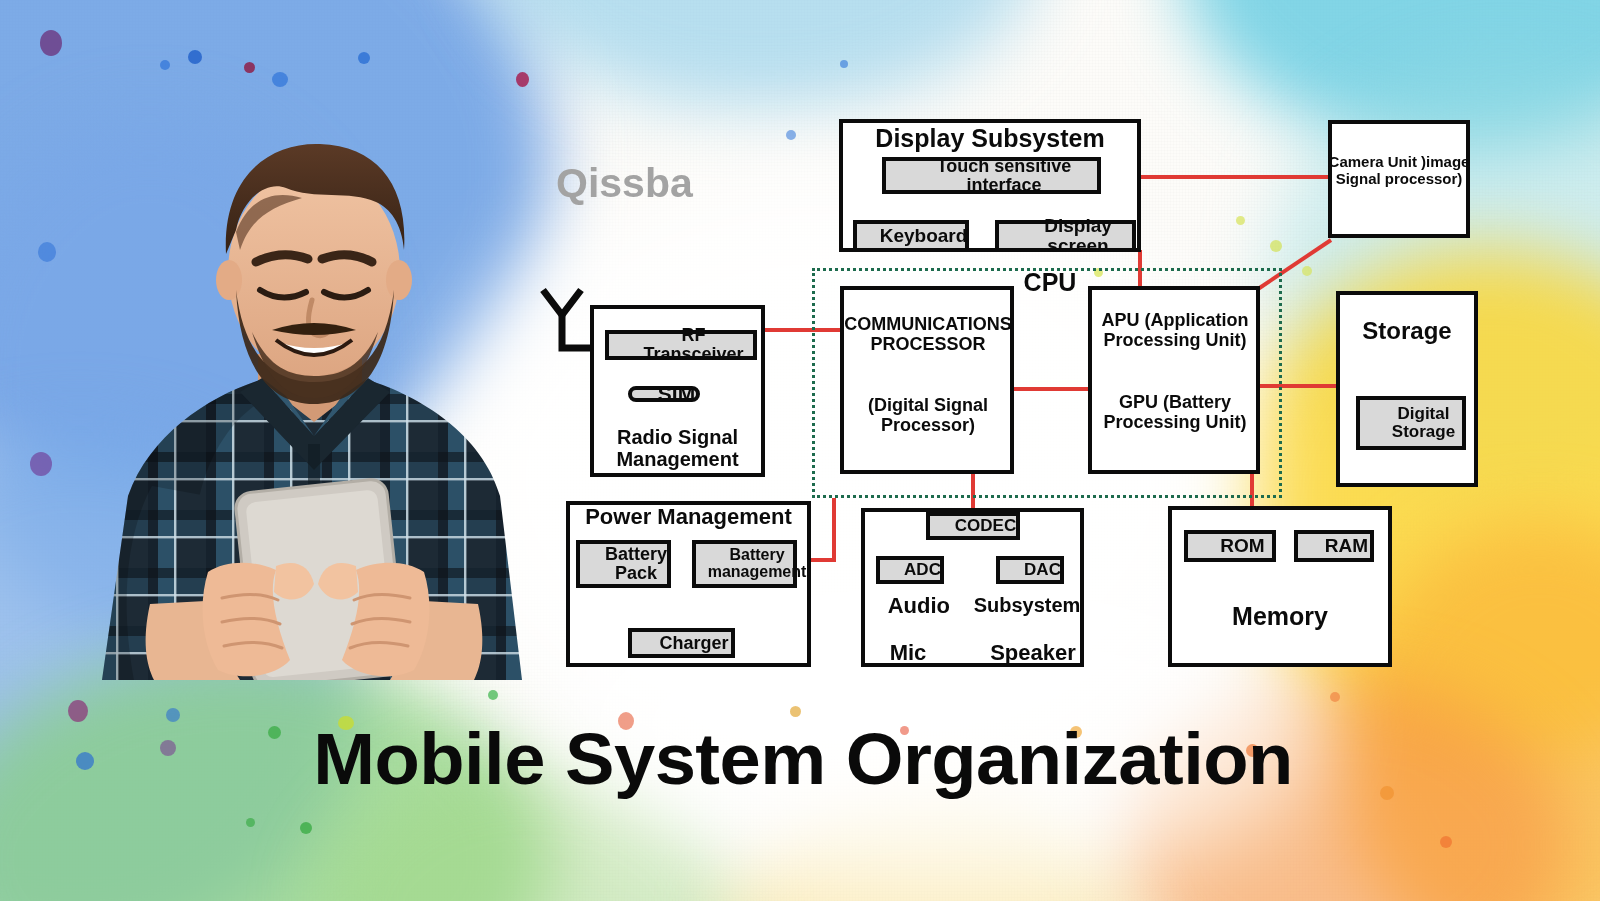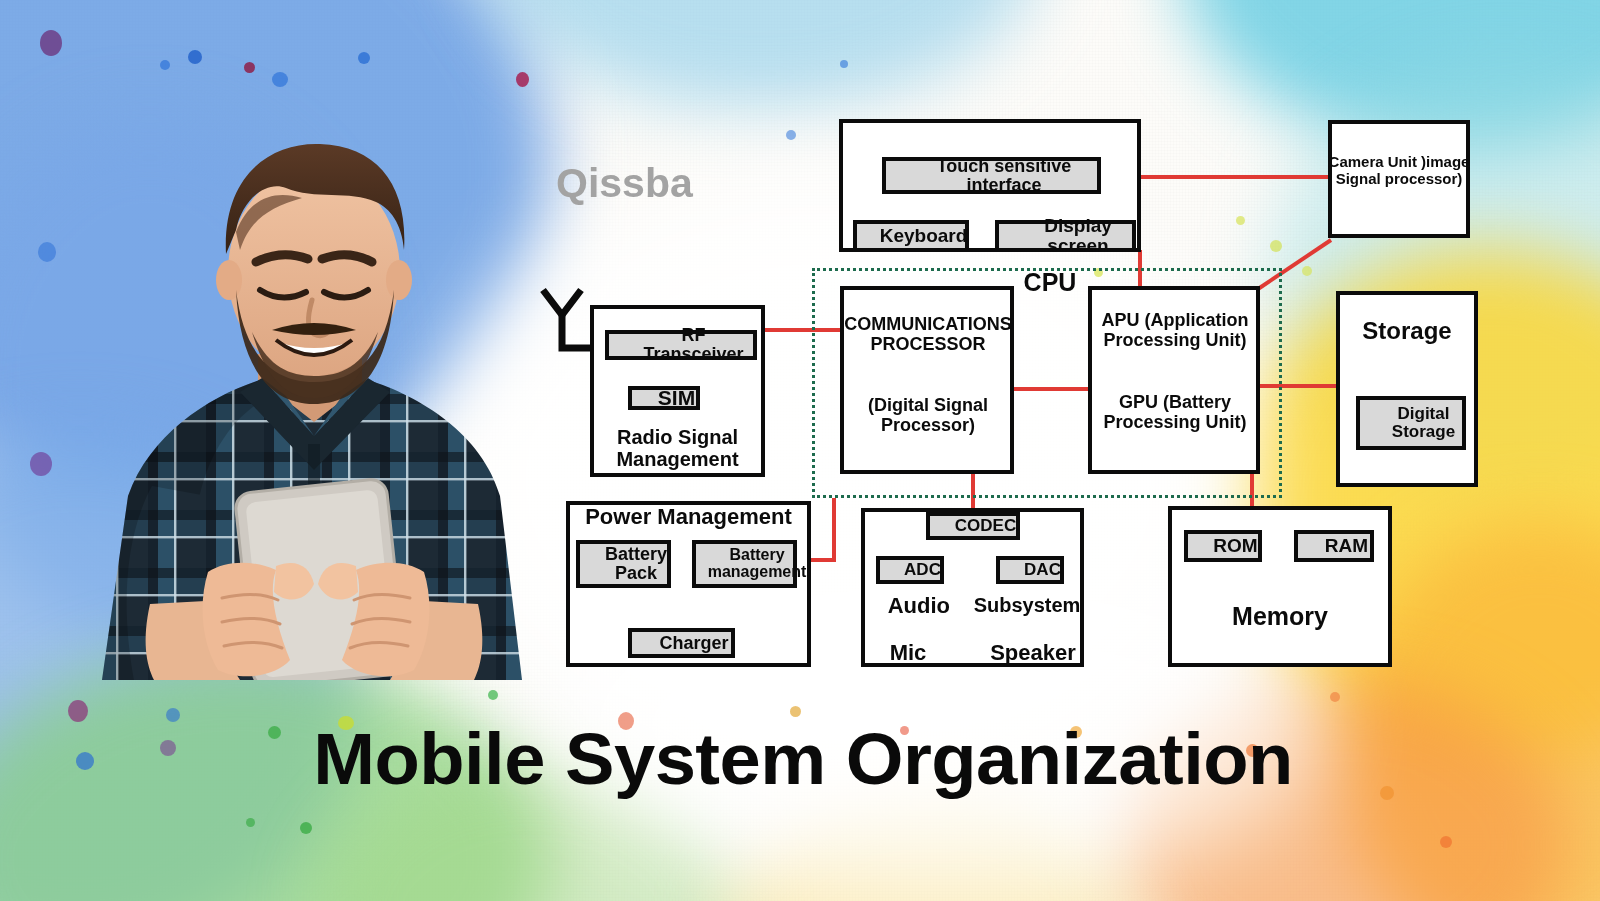"Display Subsystem" div.lbl { html: none -> <div>Display Subsystem</div> }
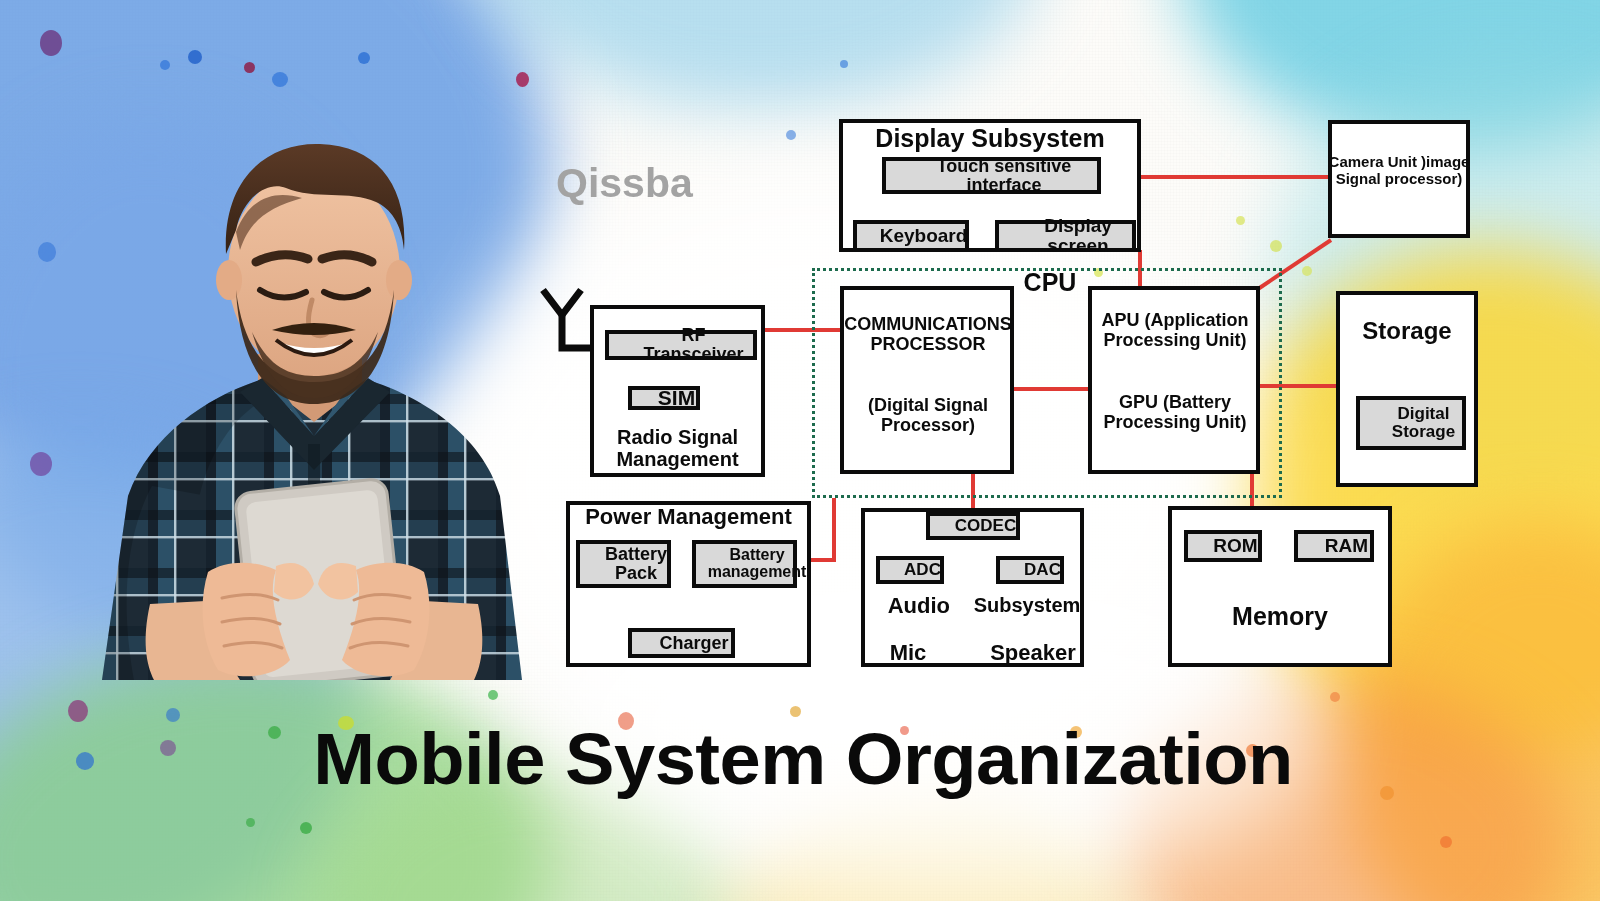"SIM" div.subbox { border-radius: none -> 13px; height: 24px -> 16px }
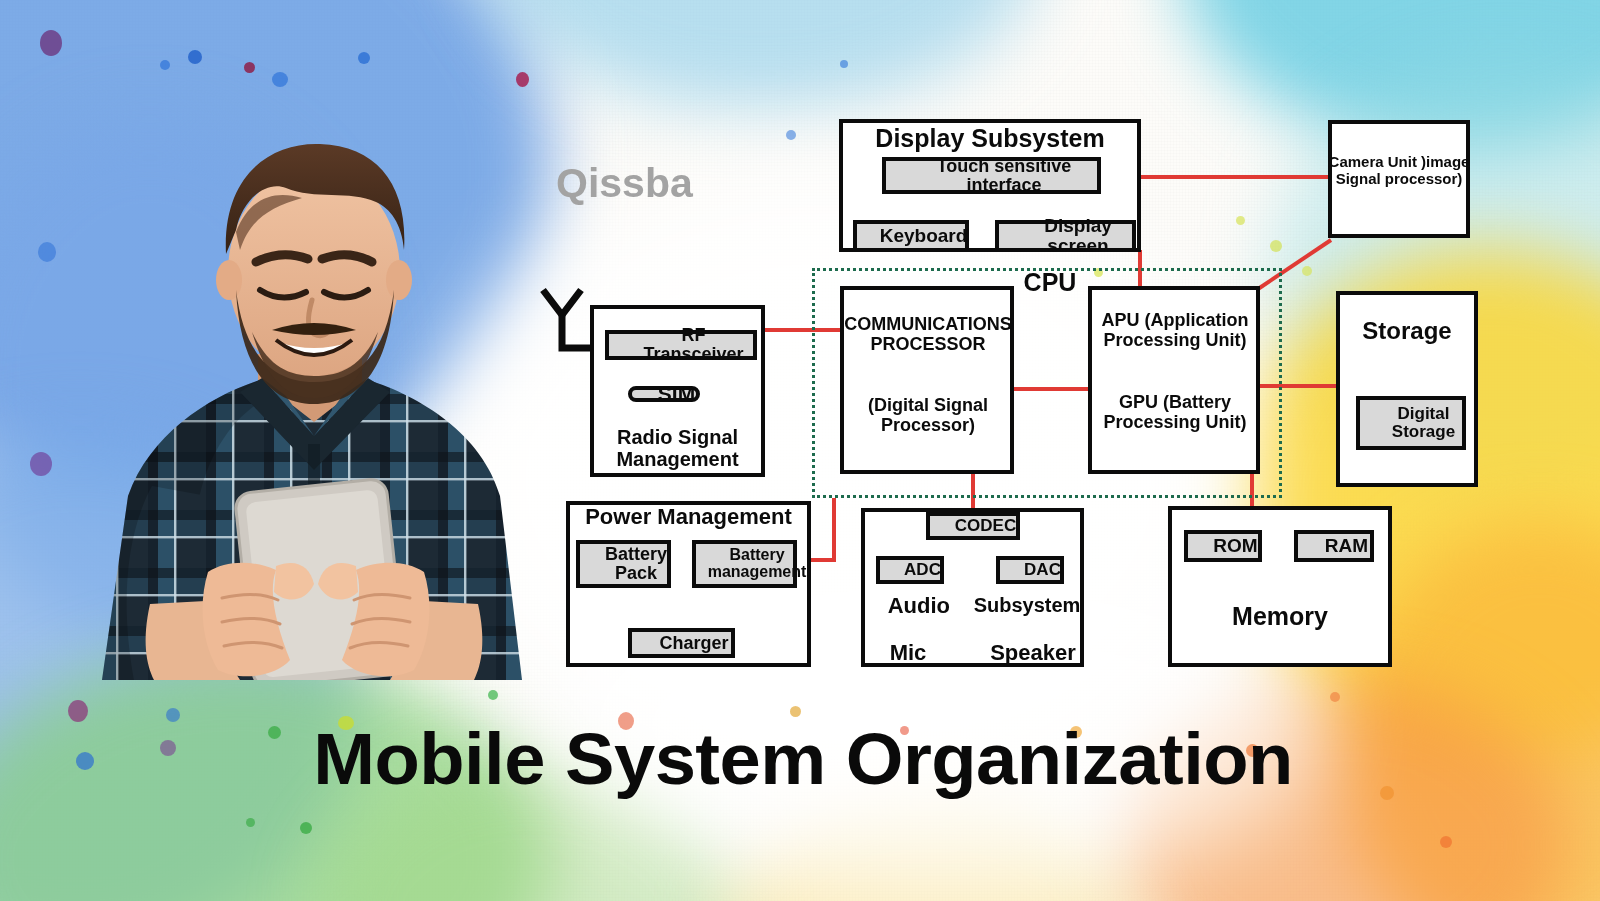"ROM" div.subbox { width: 78px -> 92px }
